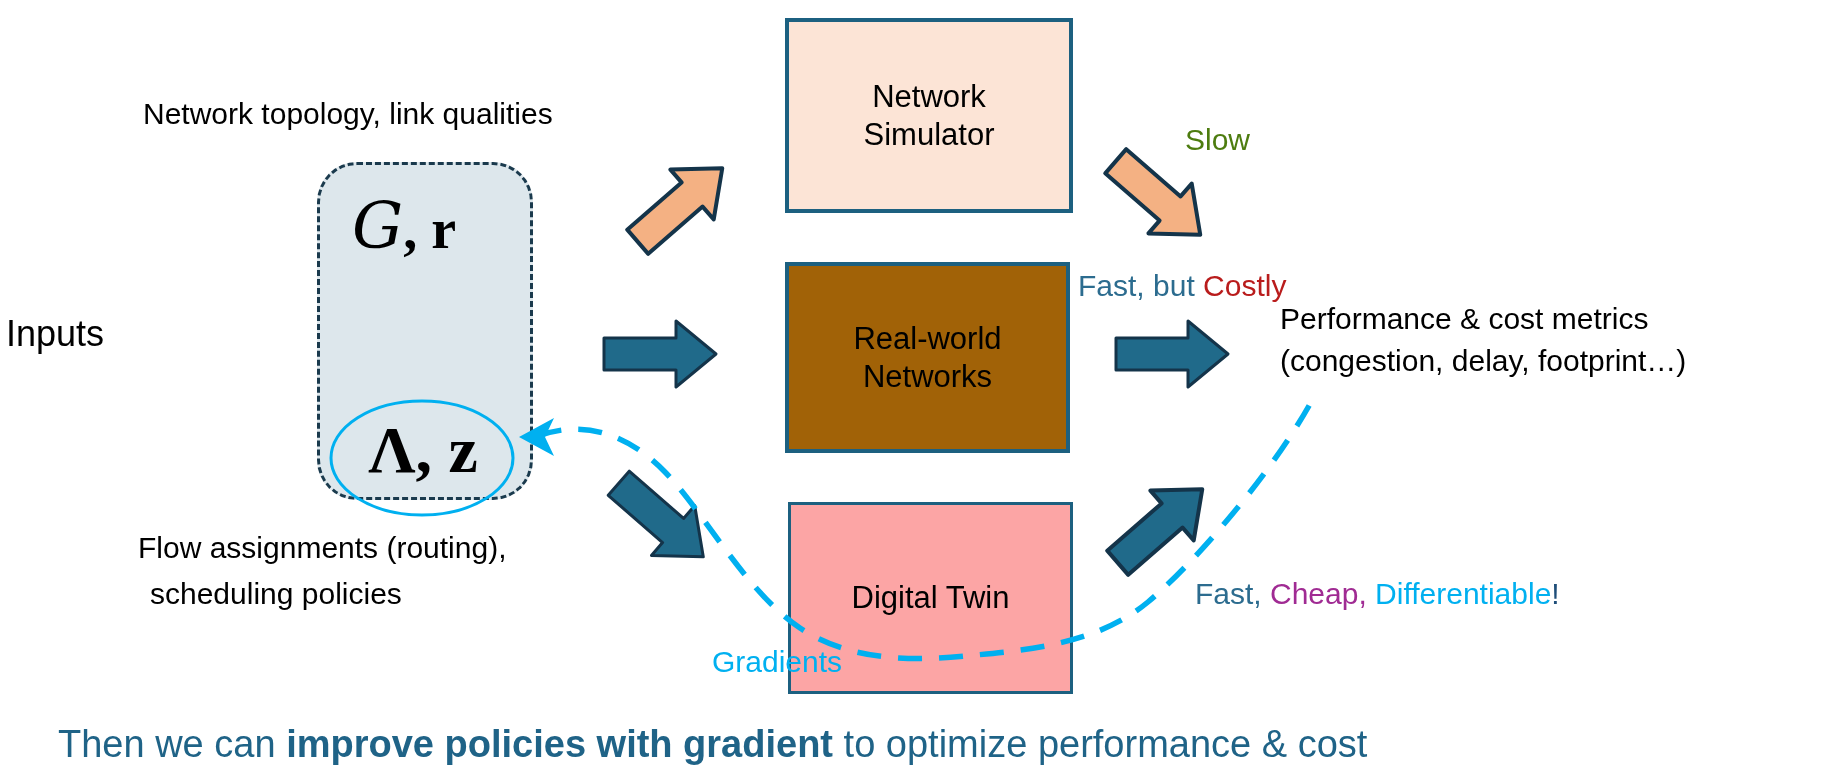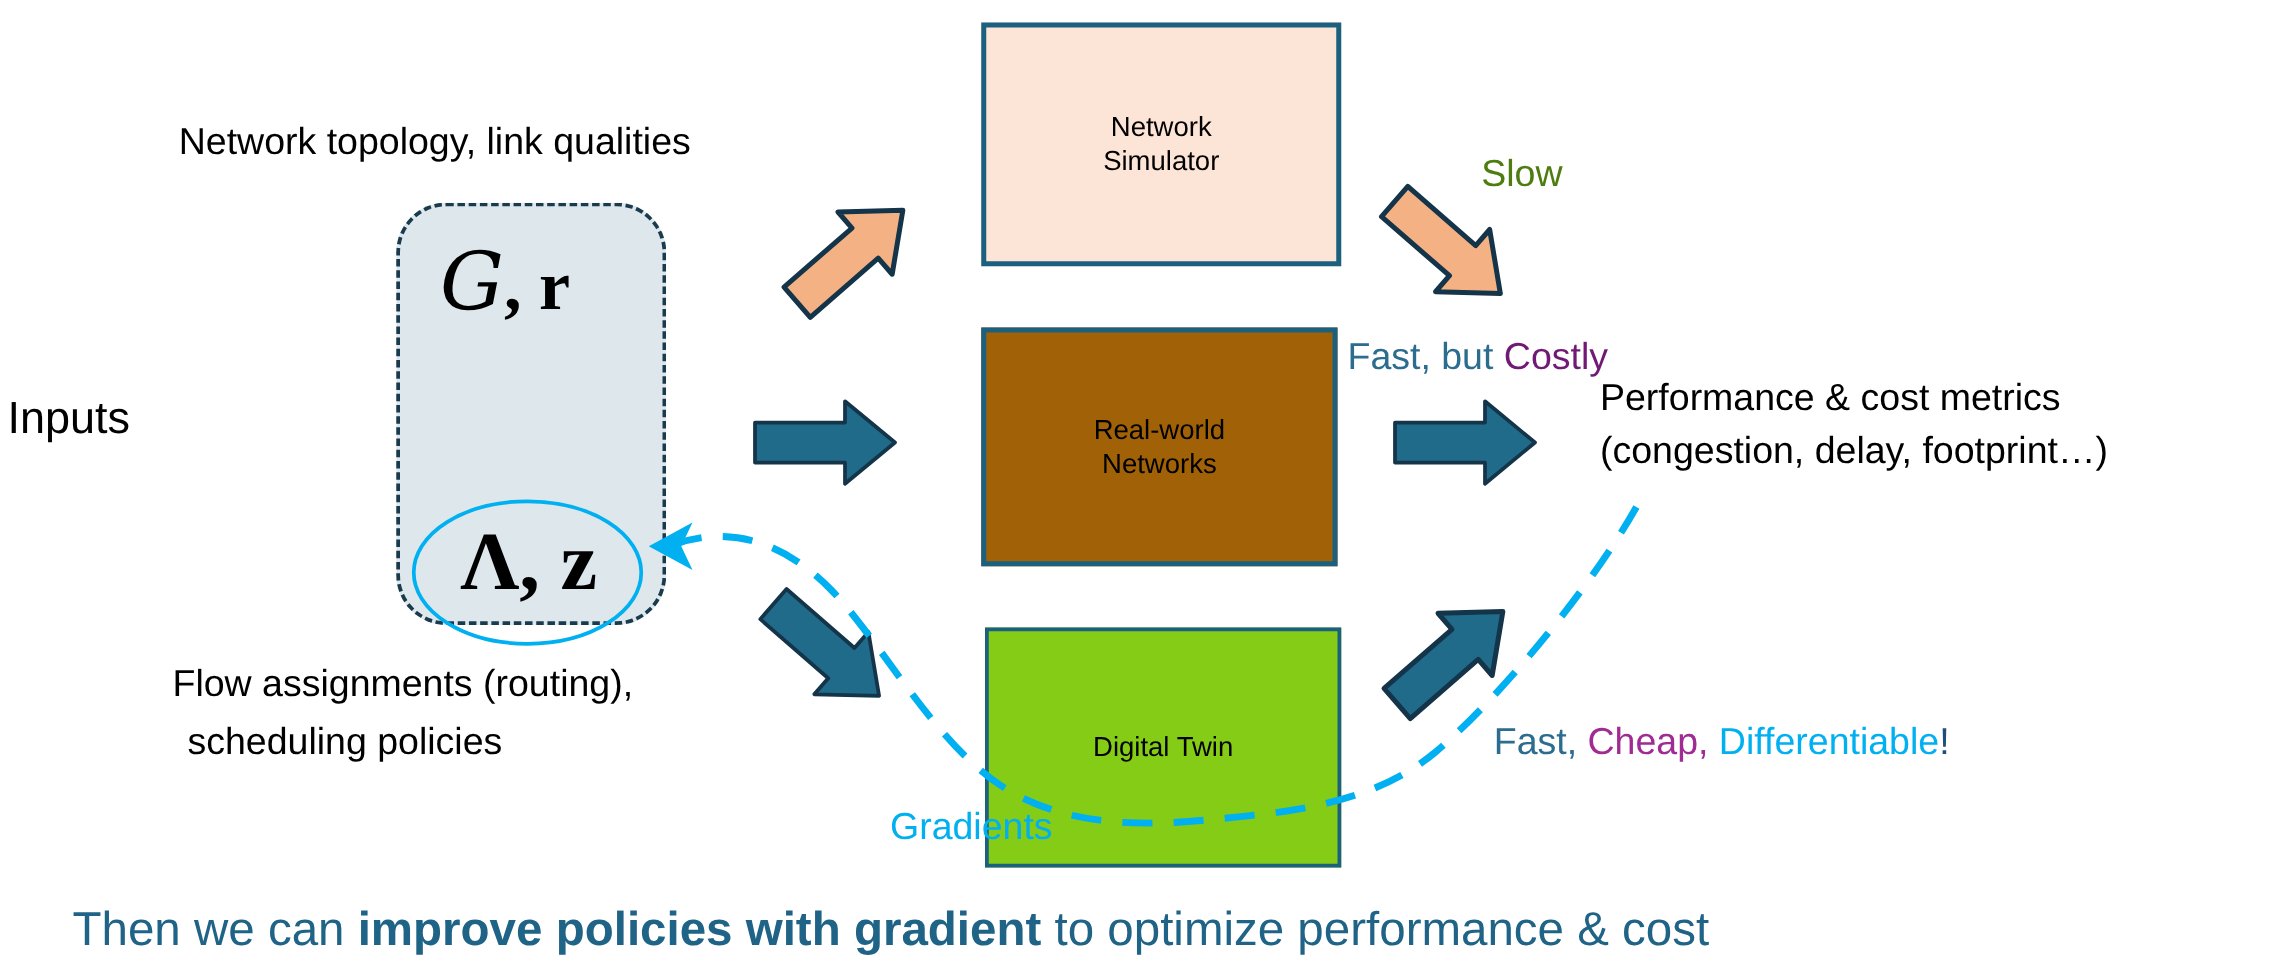"Network" .node-box { font-size: 22px -> 31px }
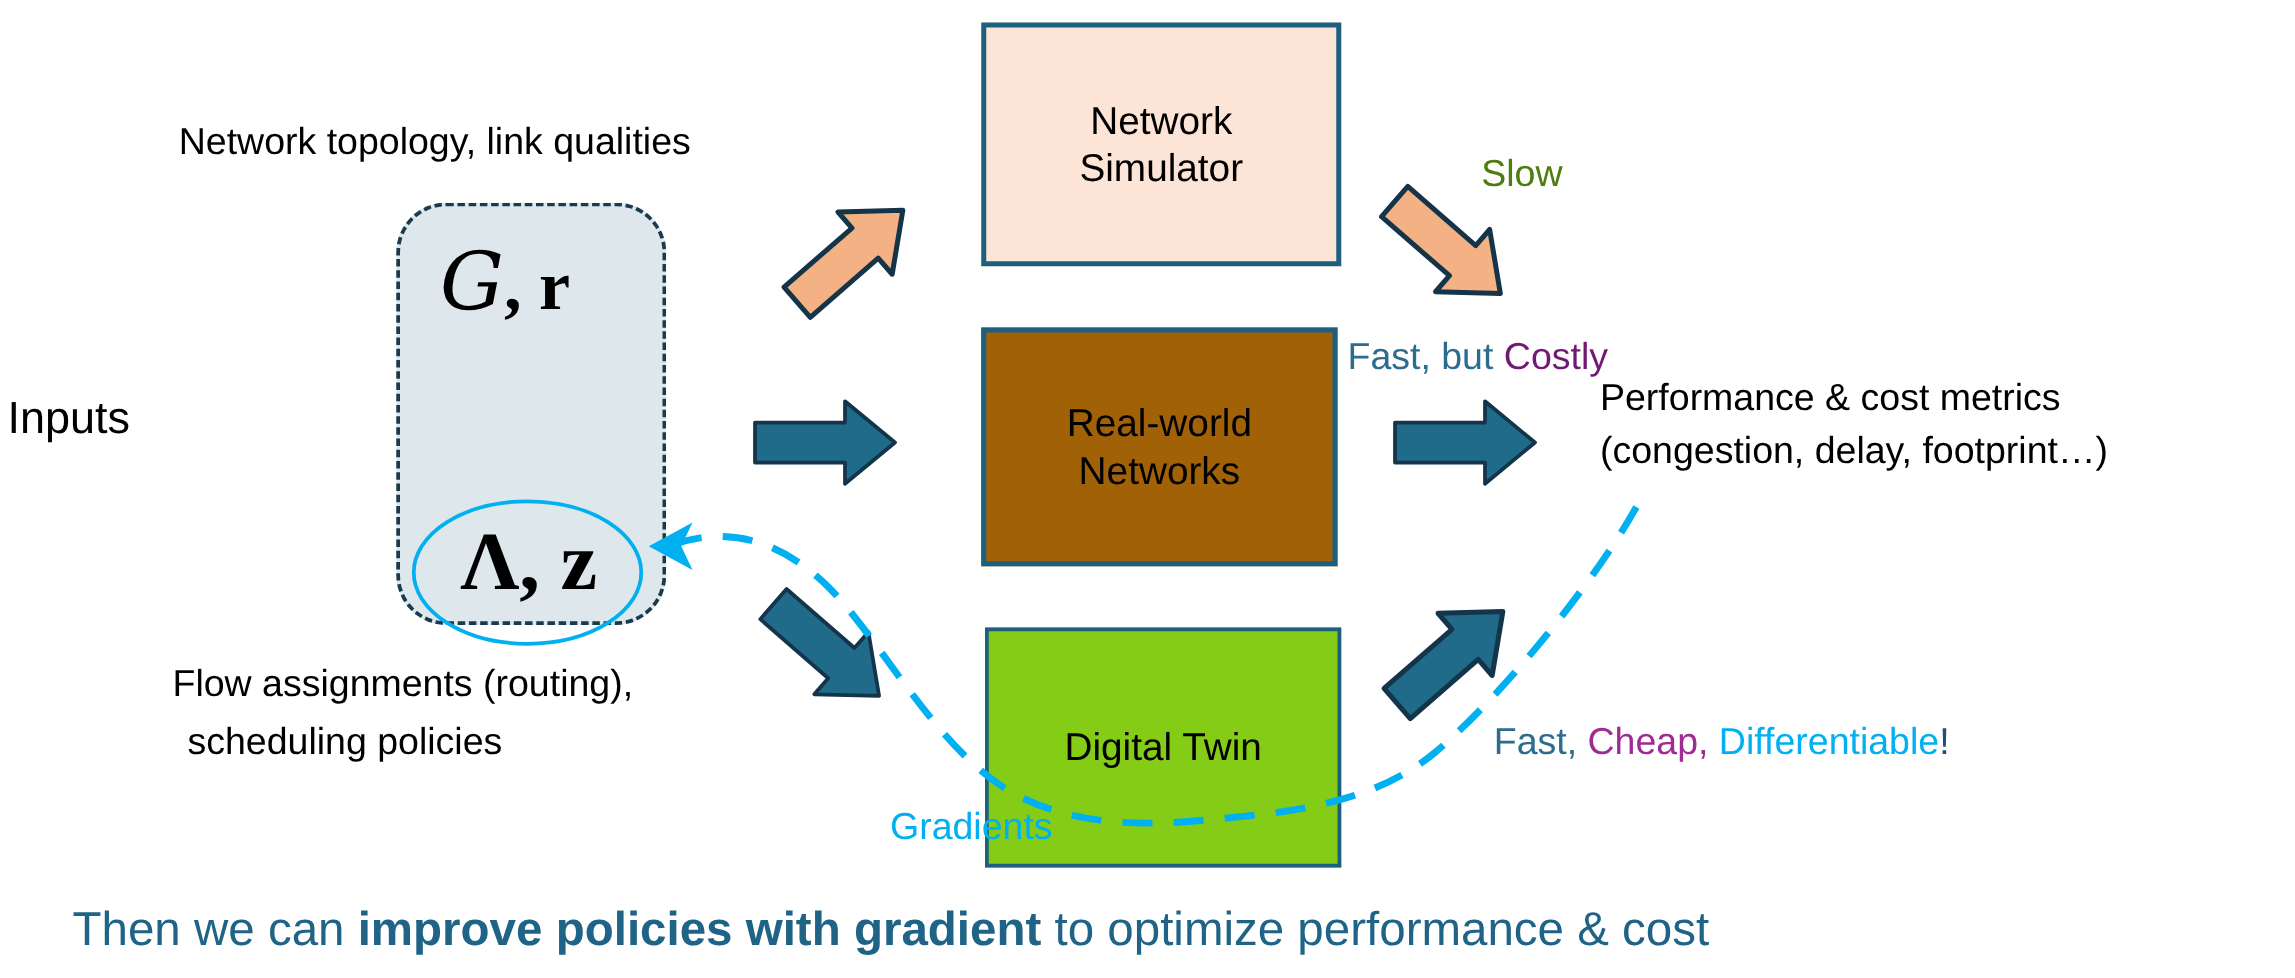"Costly" .red { color: #701a75 -> #b91c1c }
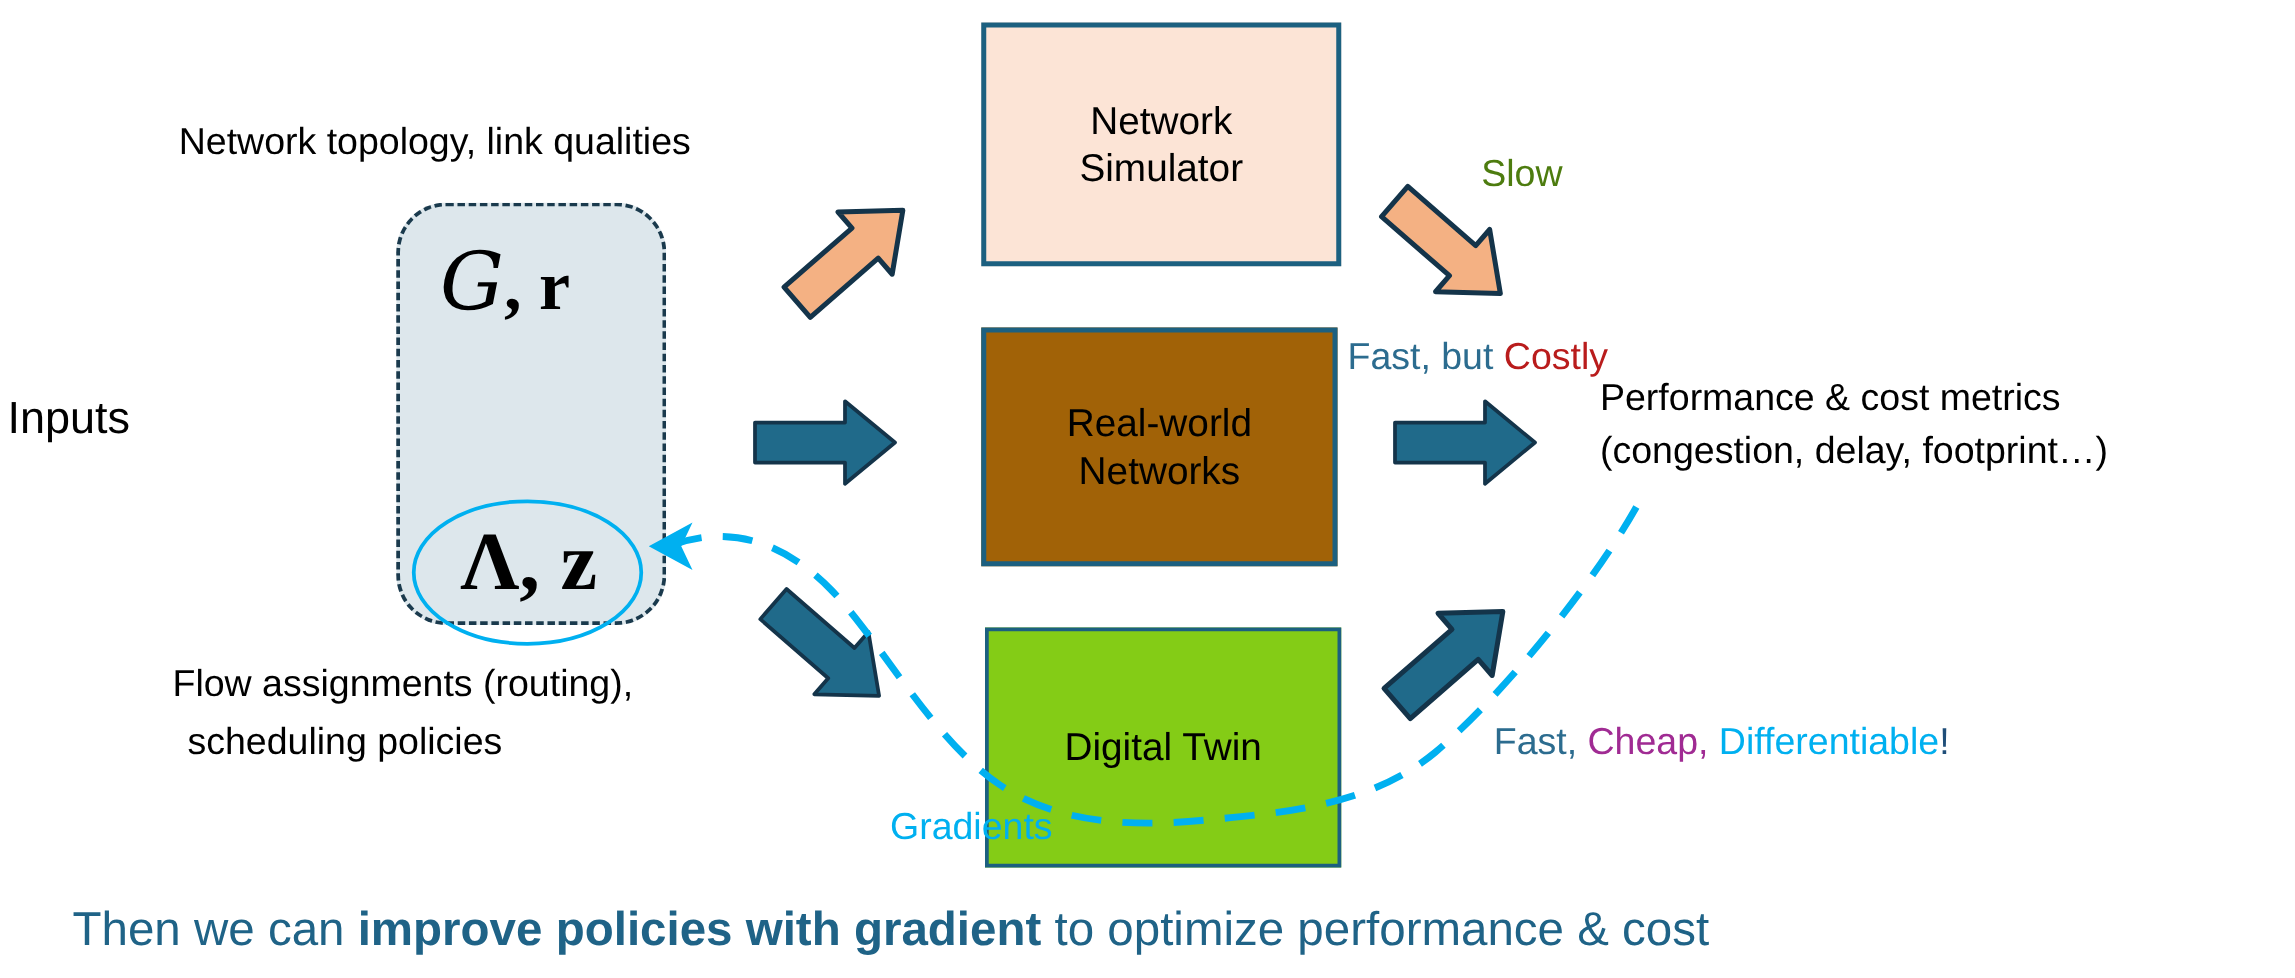"Digital Twin" #box-digital-twin { background: #84cc16 -> #fca5a5 }
